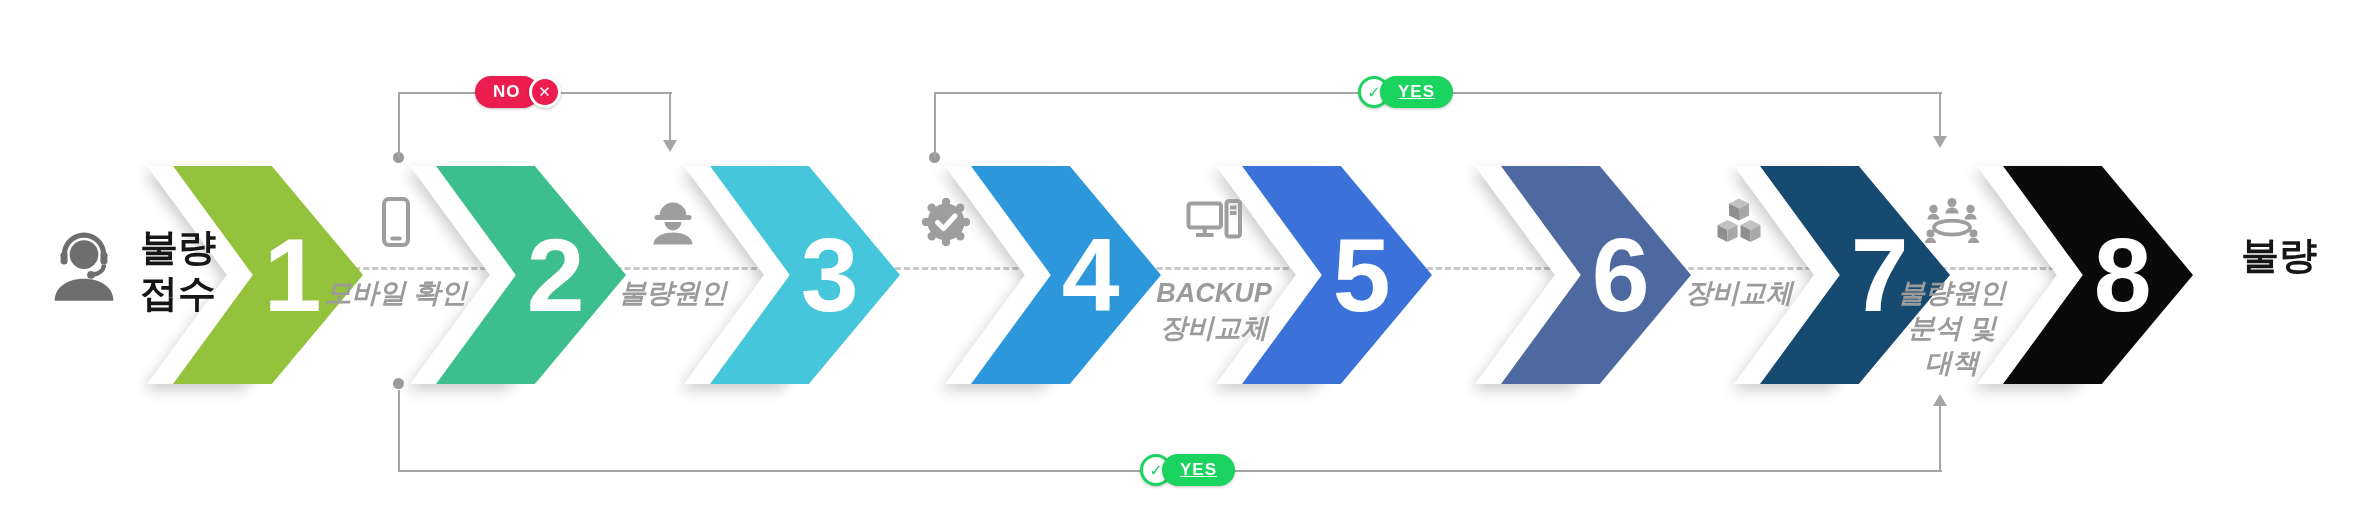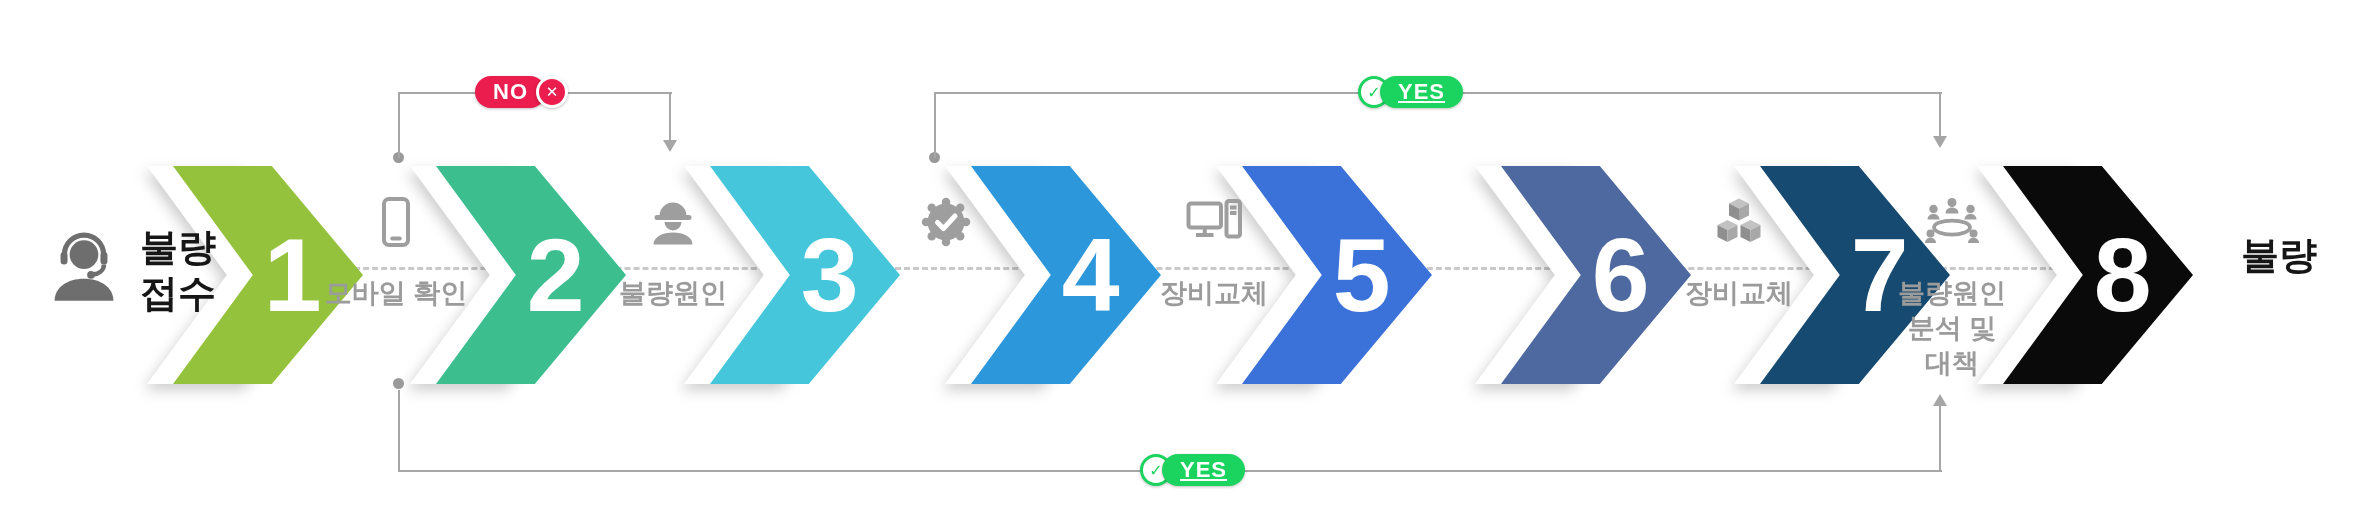"NO" .badge .pill { font-size: 22px -> 17px }
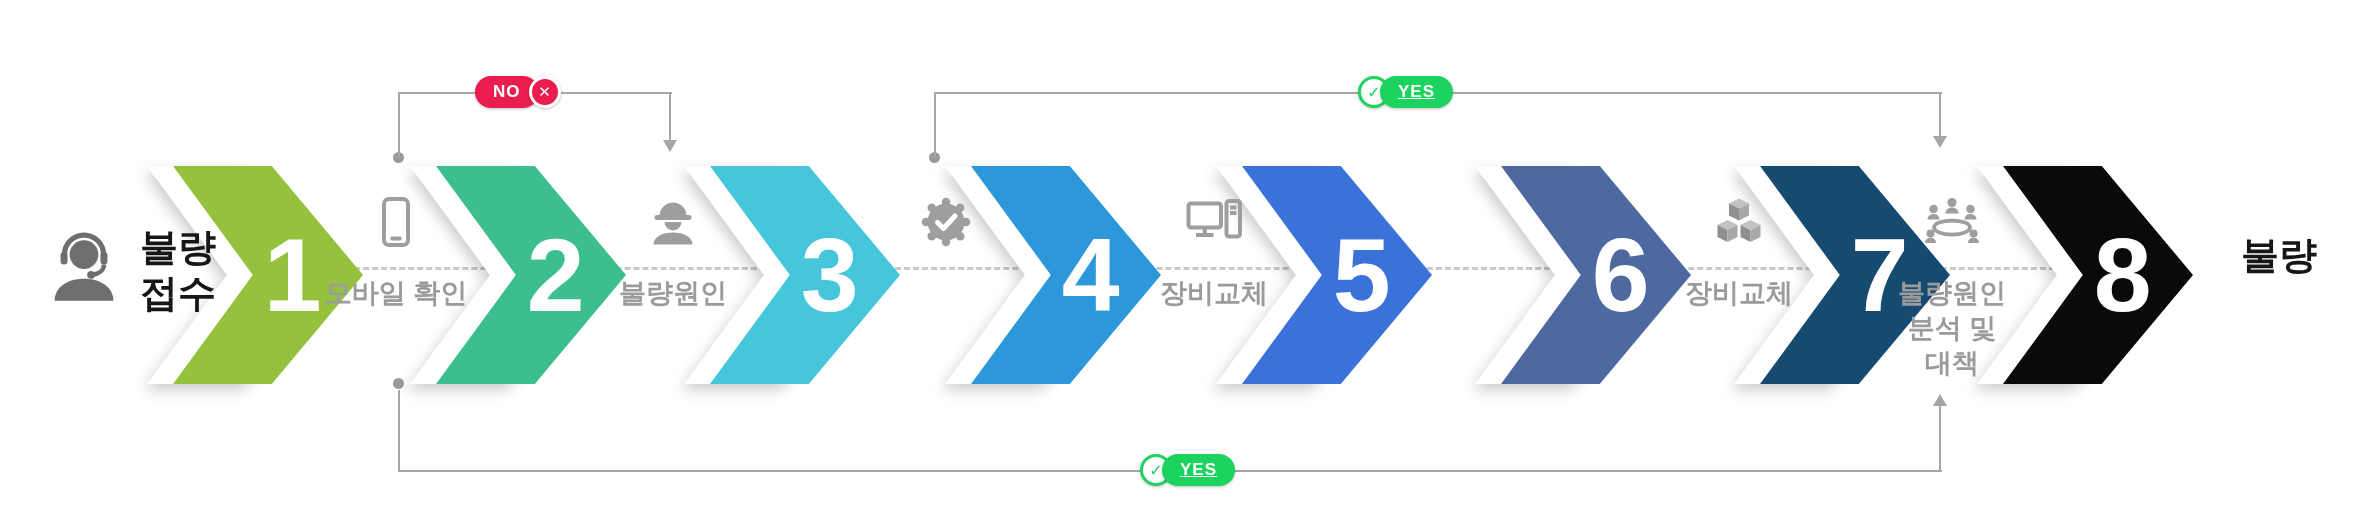"모바일 확인" .step { font-style: none -> italic }
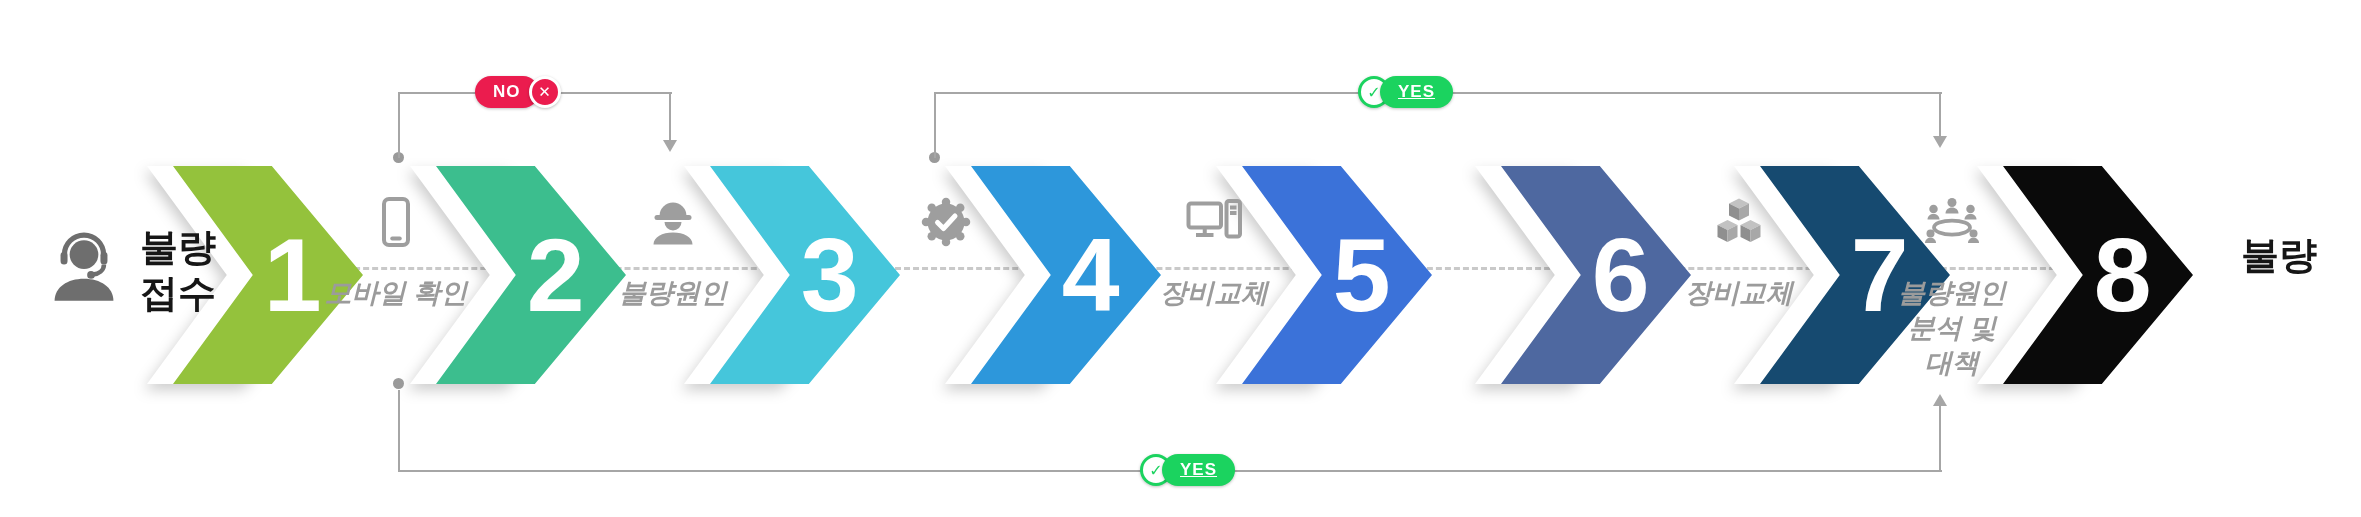"BACKUP" span { html: none -> <span>BACKUP</span> }
